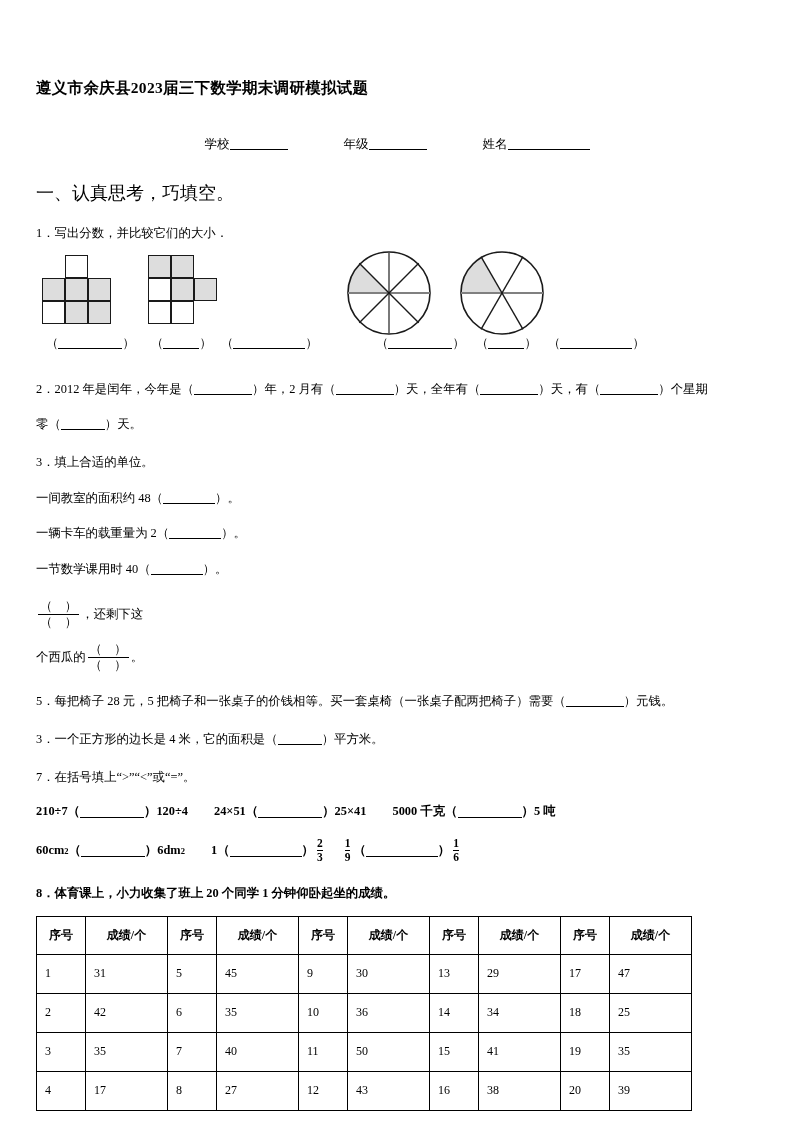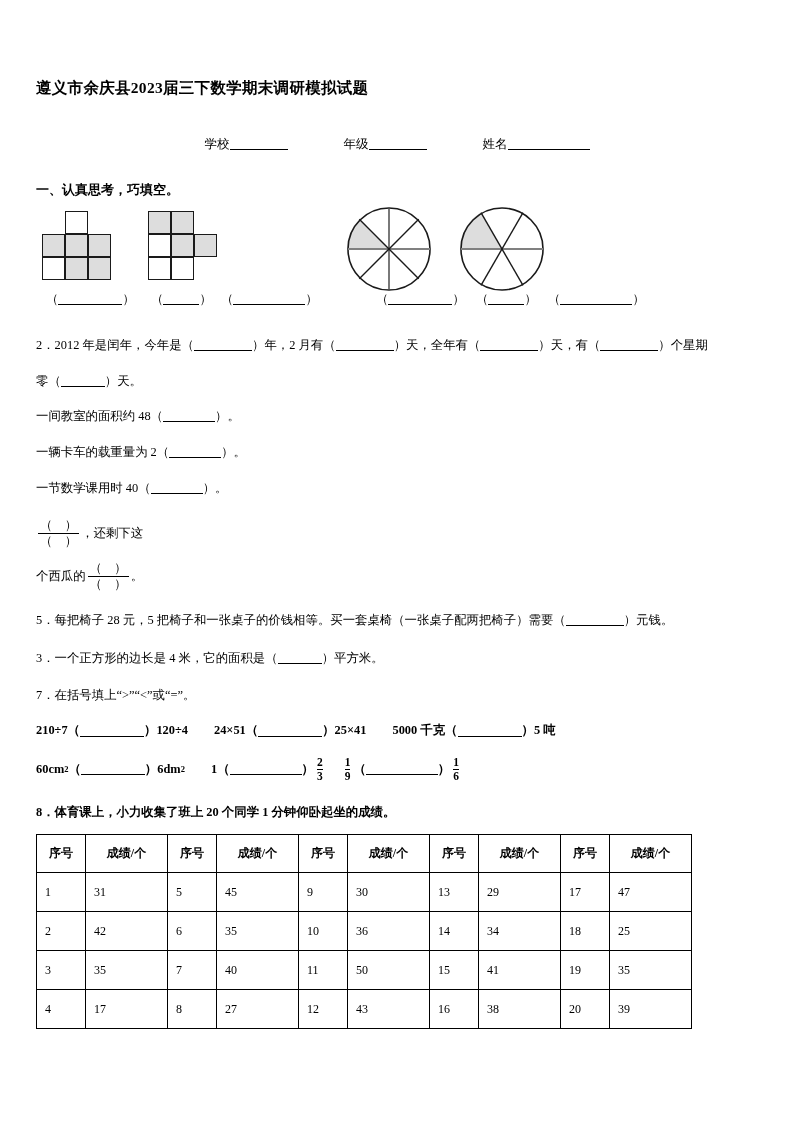"一、认真思考，巧填空。" .sec-head { font-size: 13px -> 18px; font-weight: bold -> normal }
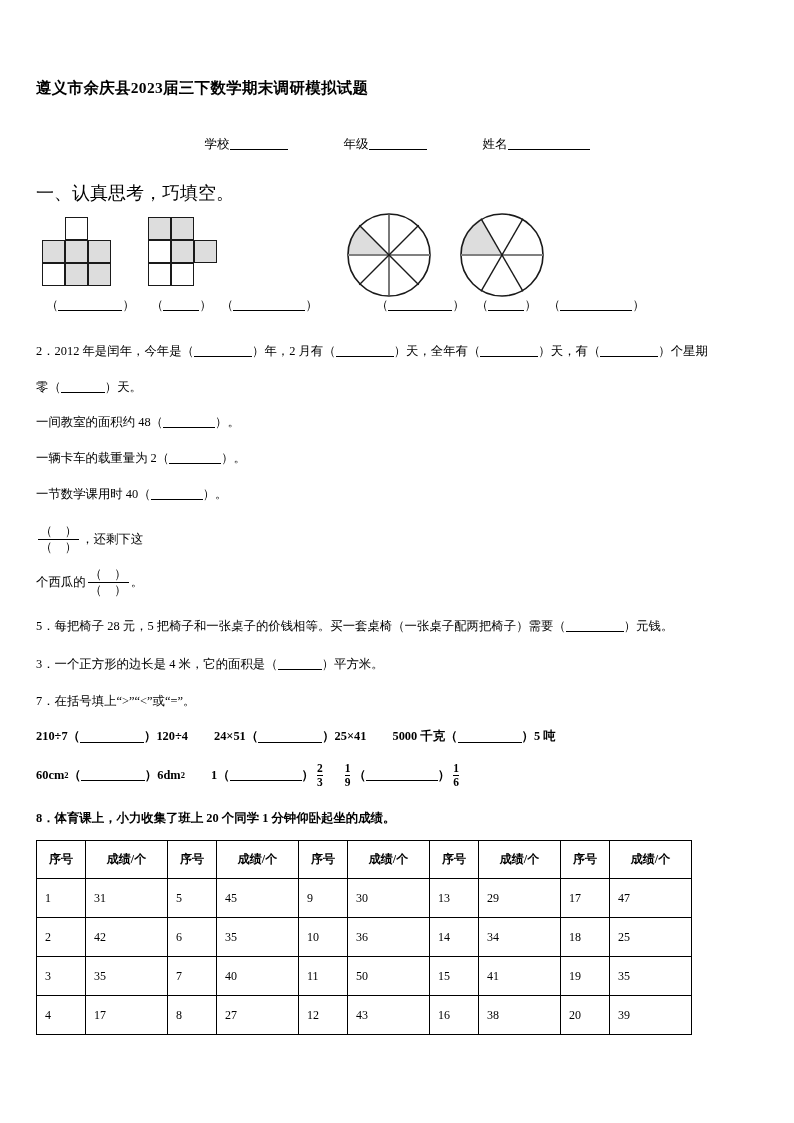"1．写出分数，并比较它们的大小．" div.q { html: none -> <div>1．写出分数，并比较它们的大小．</div> }
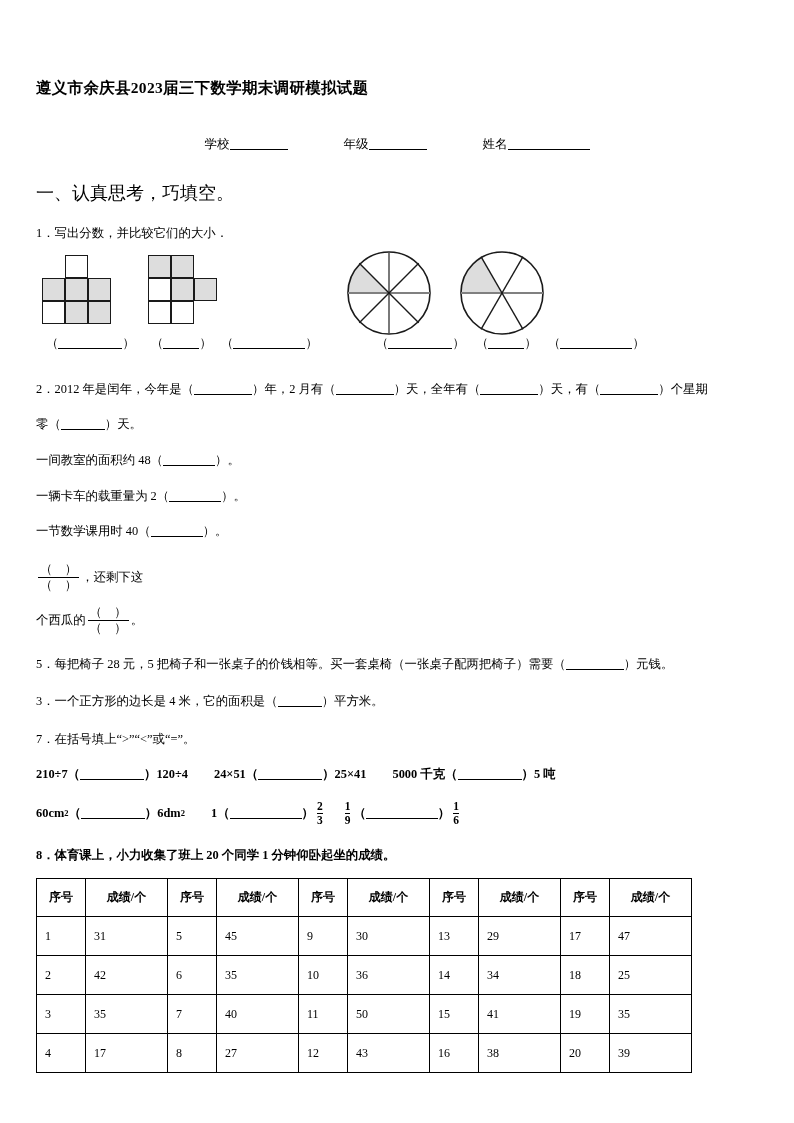"3．填上合适的单位。" div.q { html: none -> <div>3．填上合适的单位。</div> }
